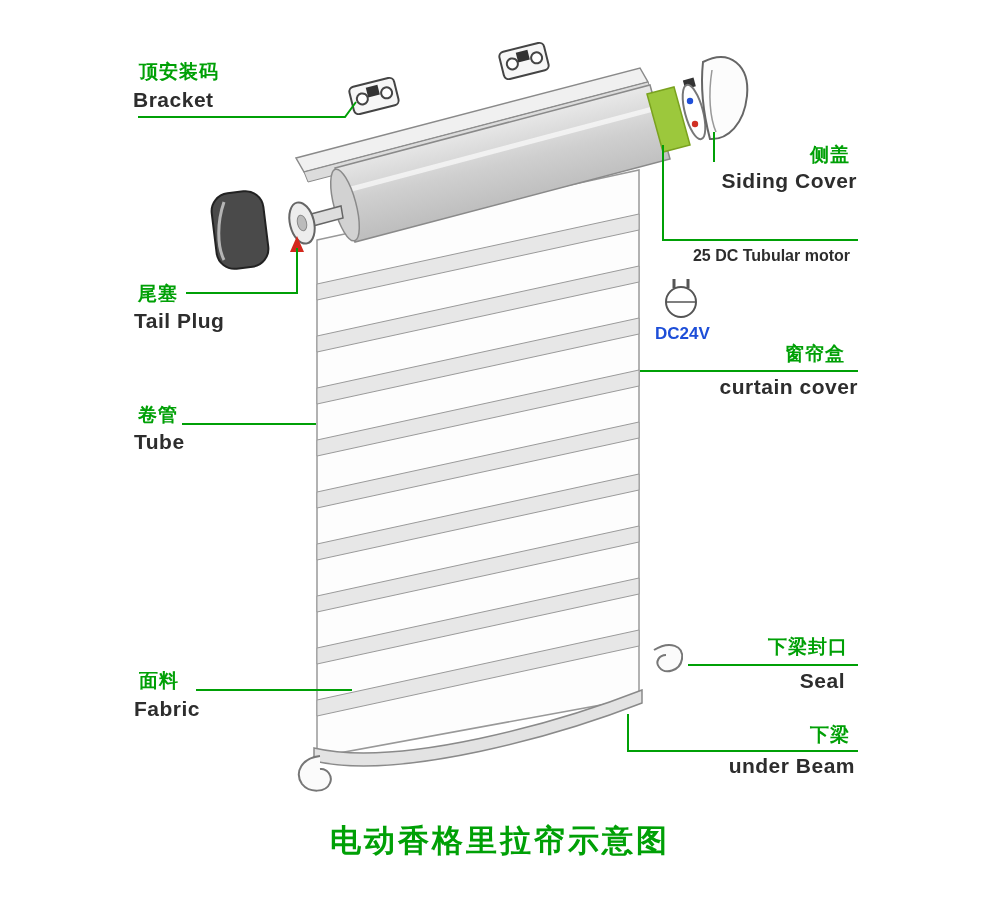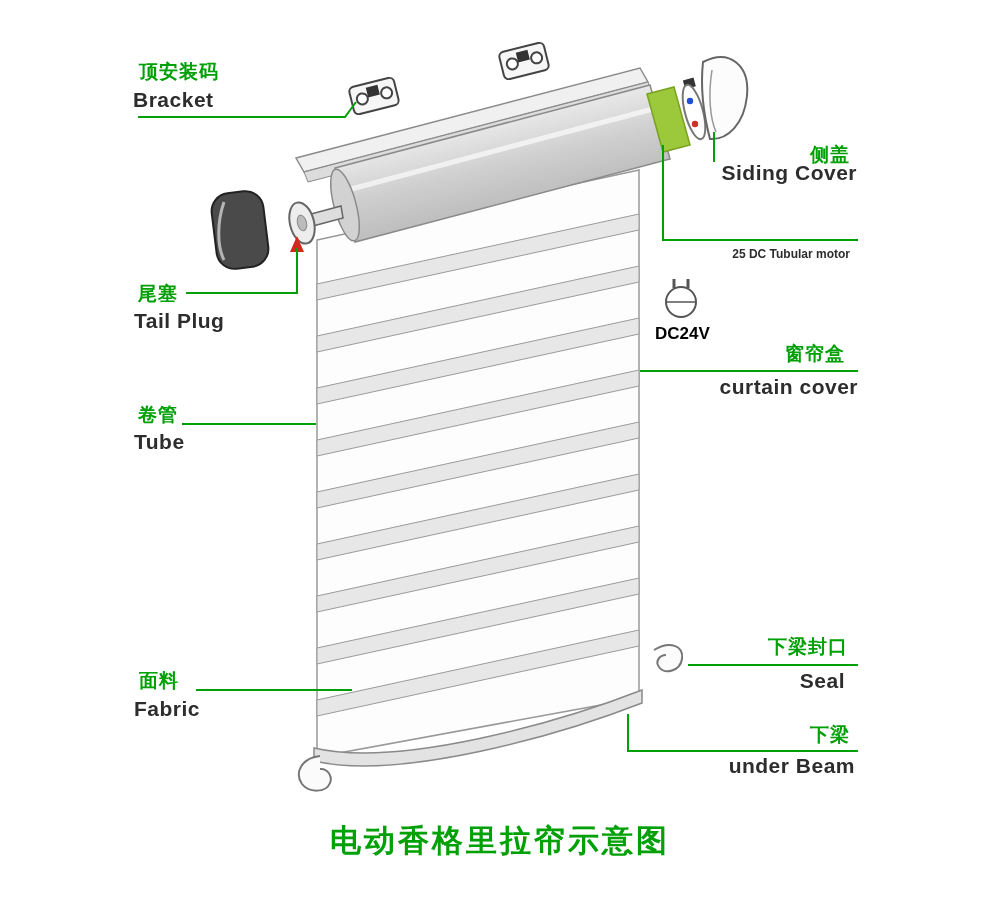"Siding Cover" div.en { top: 161px -> 169px }
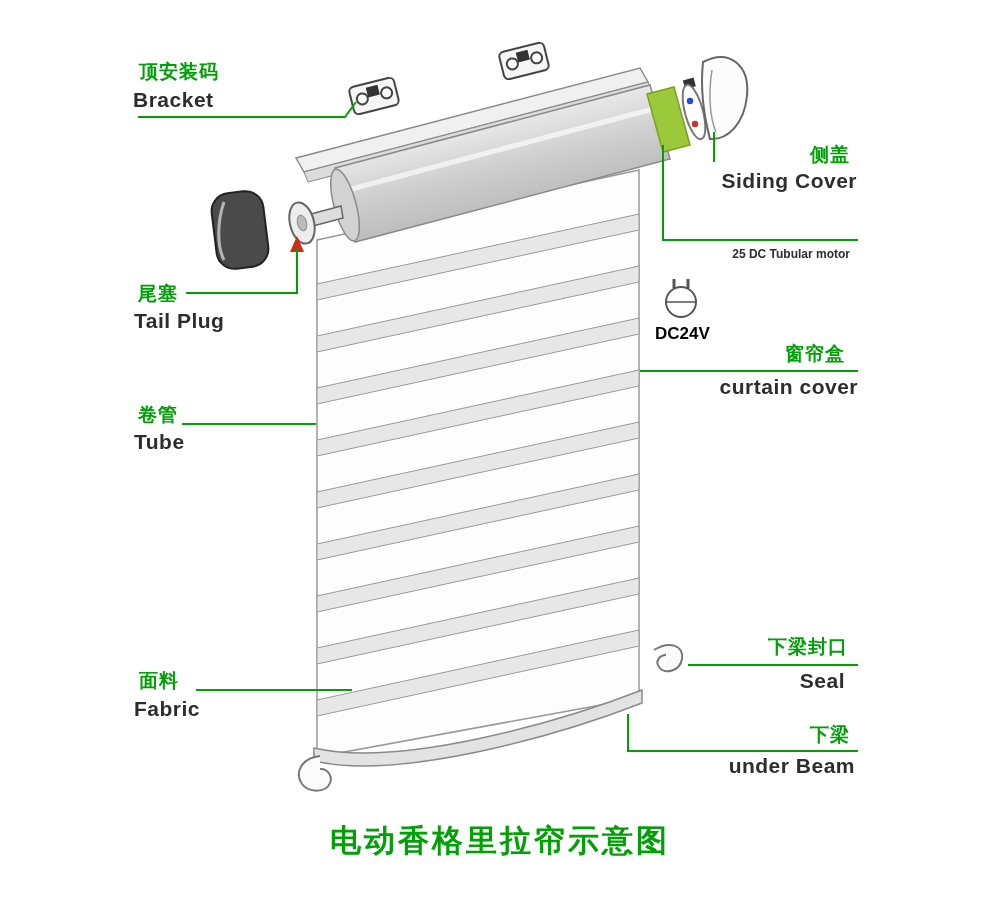"25 DC Tubular motor" .en.sm { font-size: 12px -> 16px }
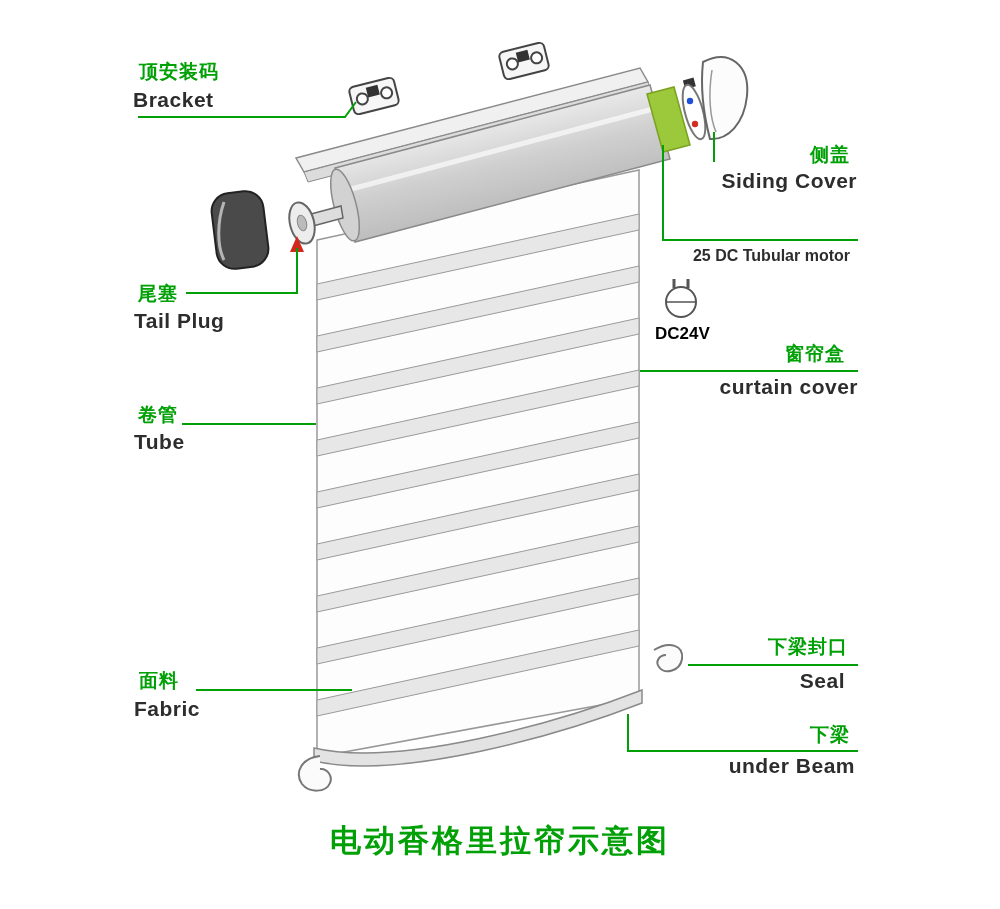"DC24V" .dc { color: #000000 -> #1d4ed8 }
